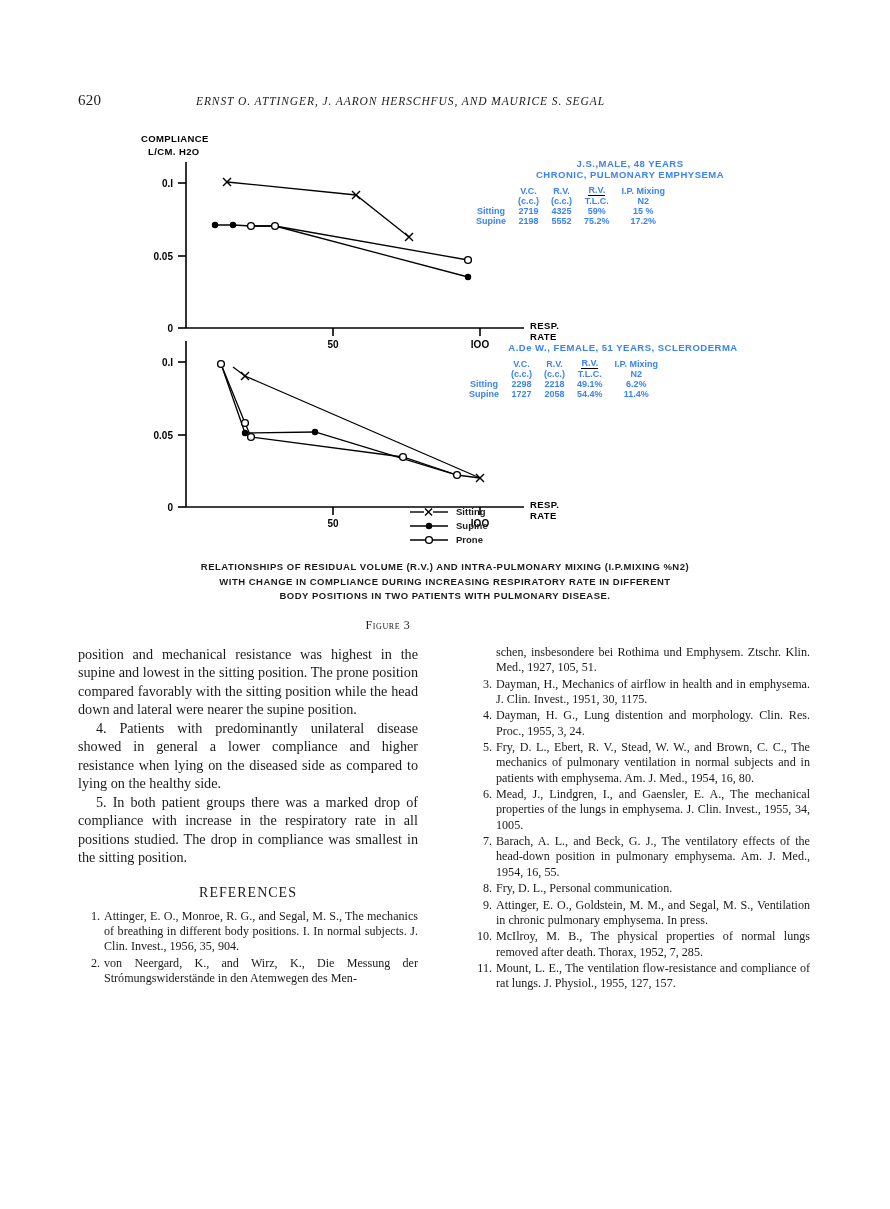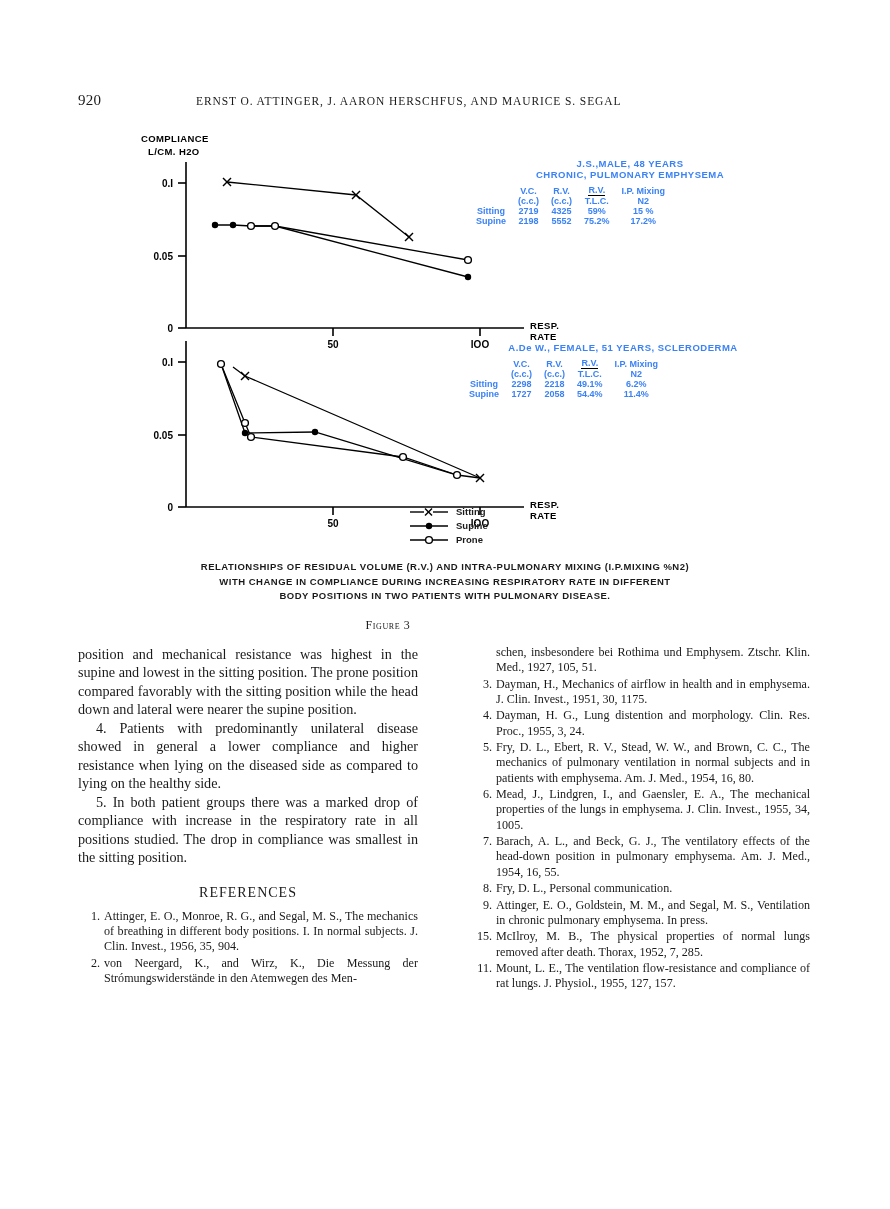"920" div.page-number { text: 920 -> 620 }
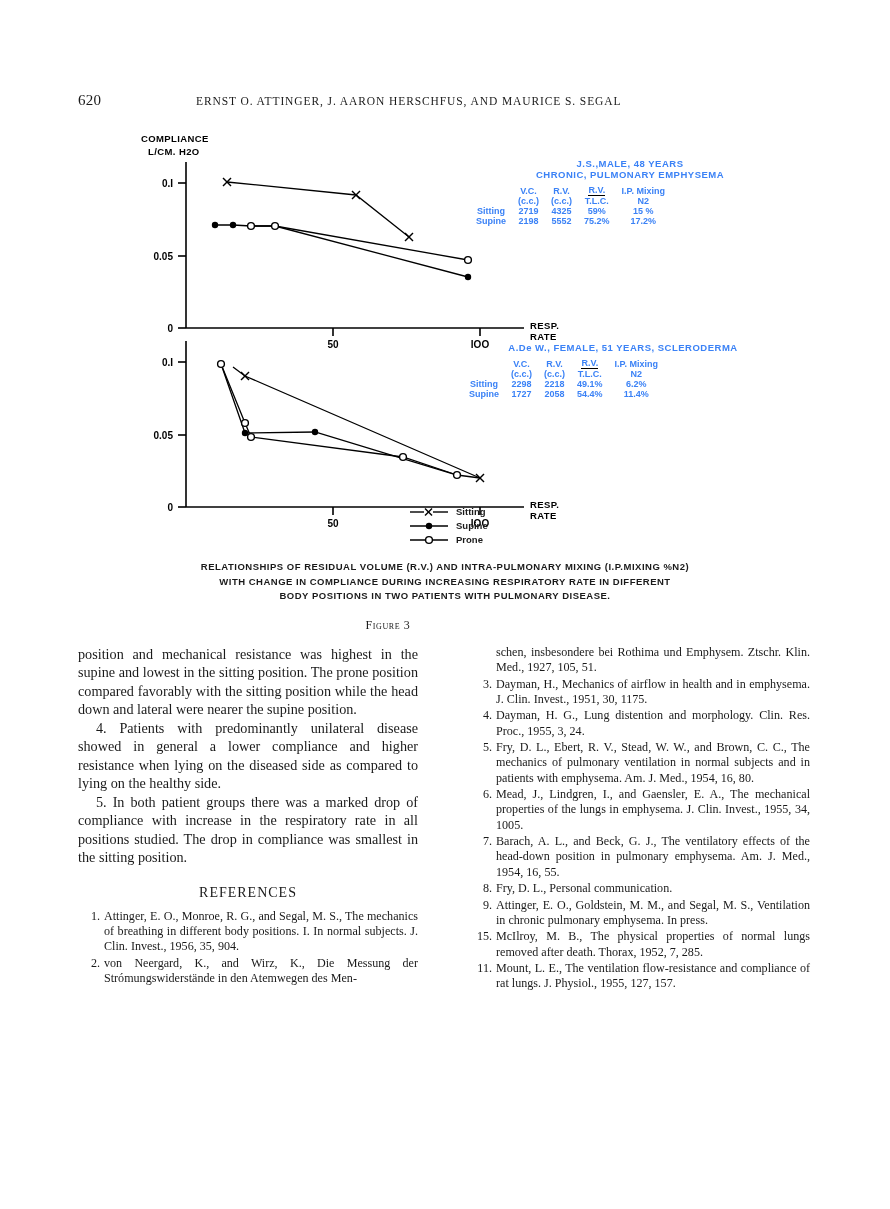"ERNST O. ATTINGER, J. AARON" .running-head { font-style: none -> italic }
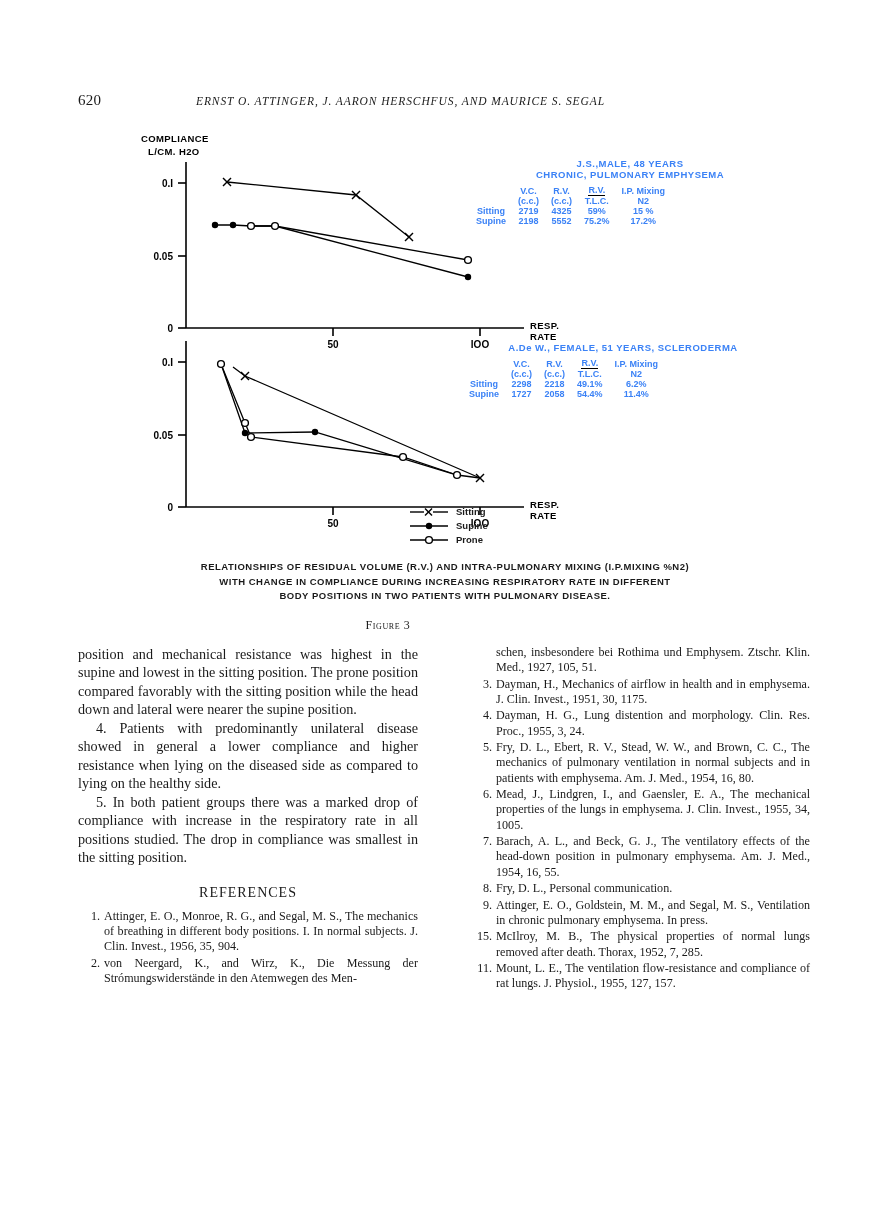"15." span.num { text: 15 -> 10 }
